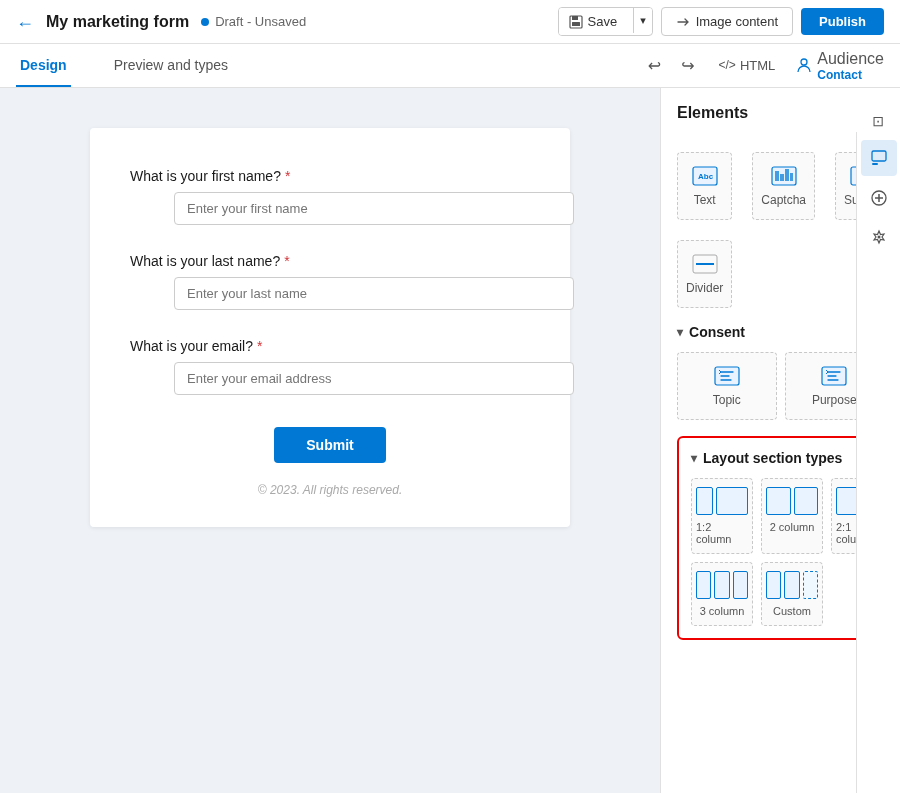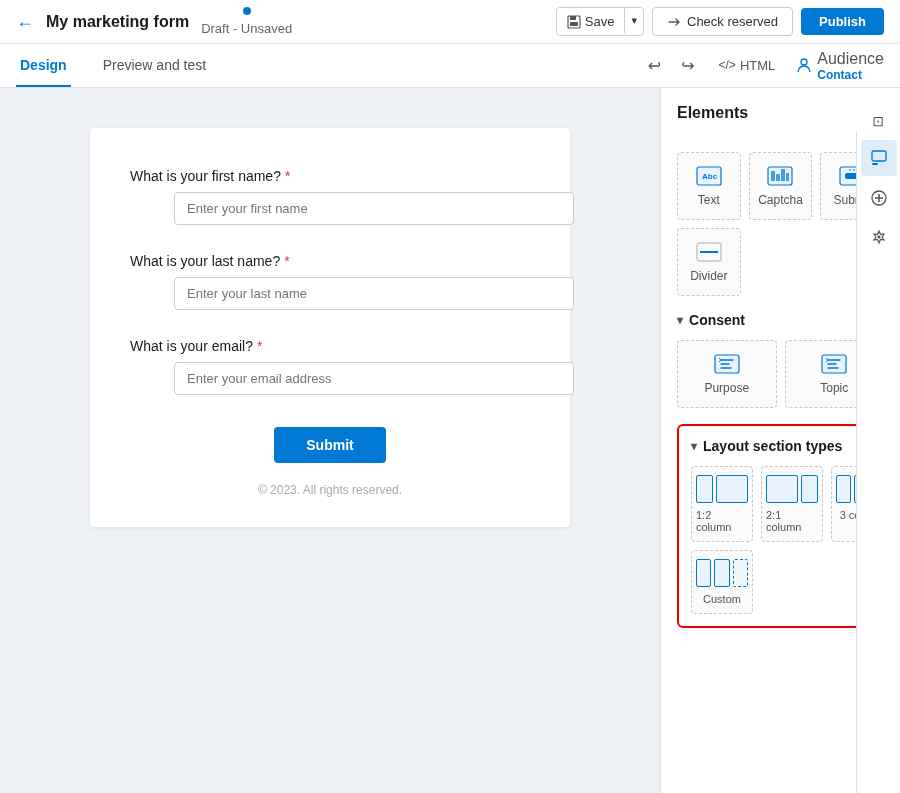"Draft - Unsaved" .header-status { flex-direction: column -> none }
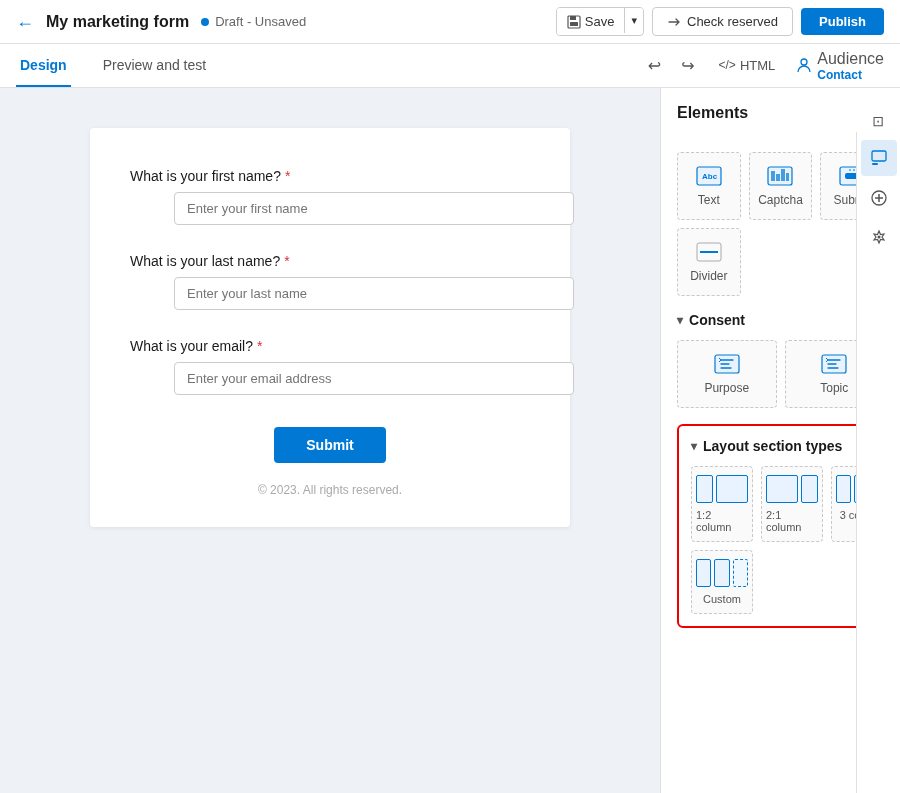"Save" .save-dropdown { gap: none -> 6px }
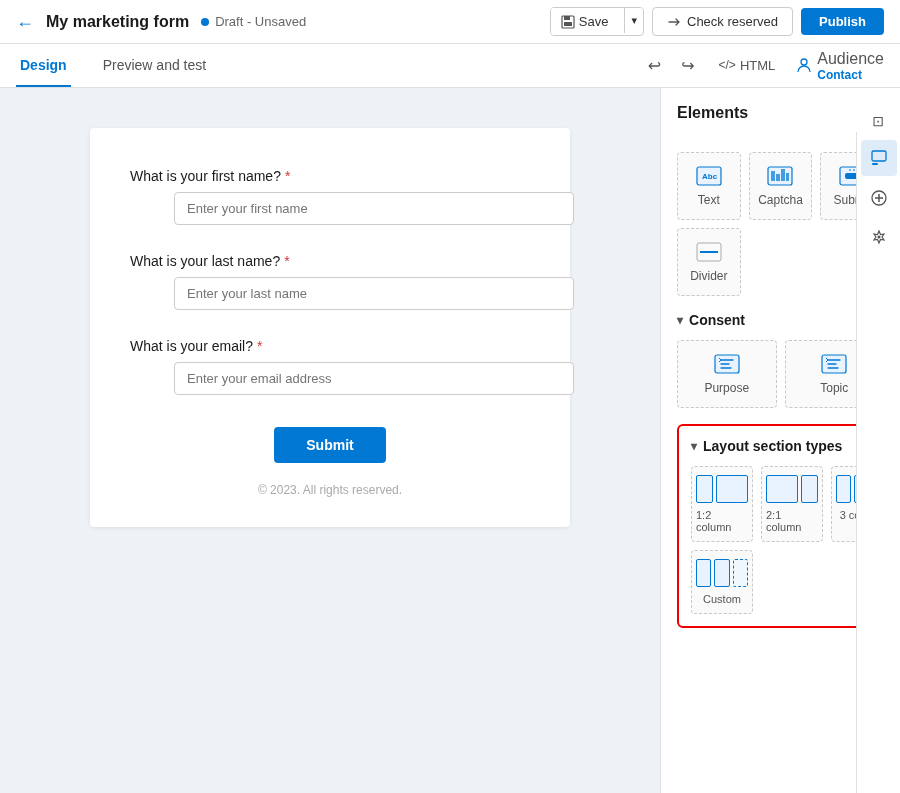"Check reserved" span { text: Check reserved -> Image content }
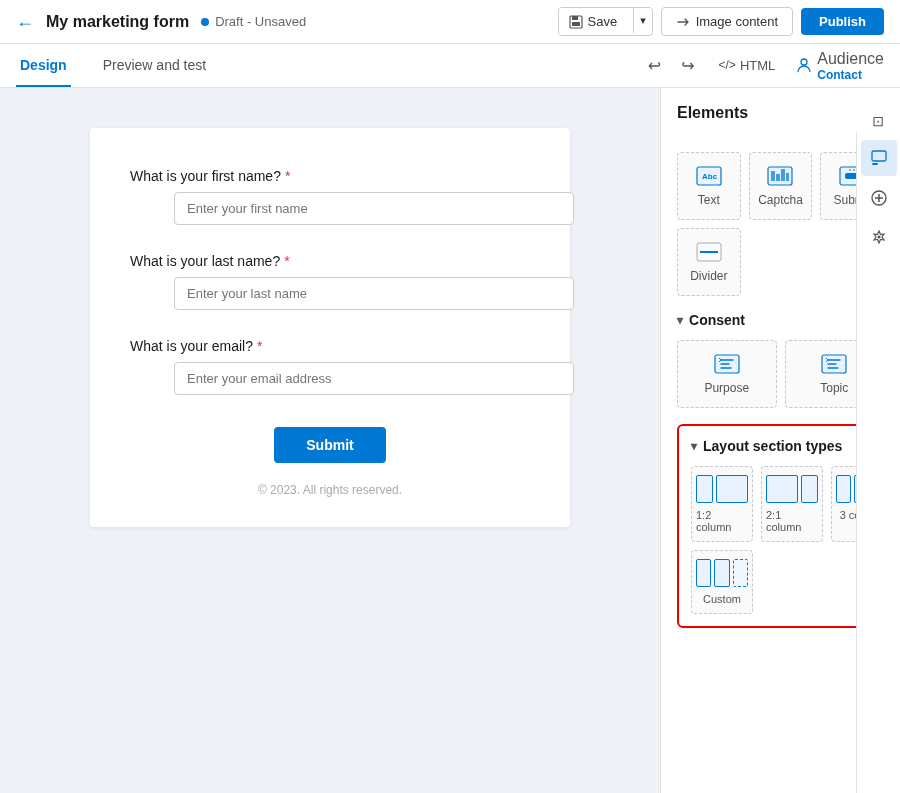"Design" .toolbar { gap: 28px -> 39px }
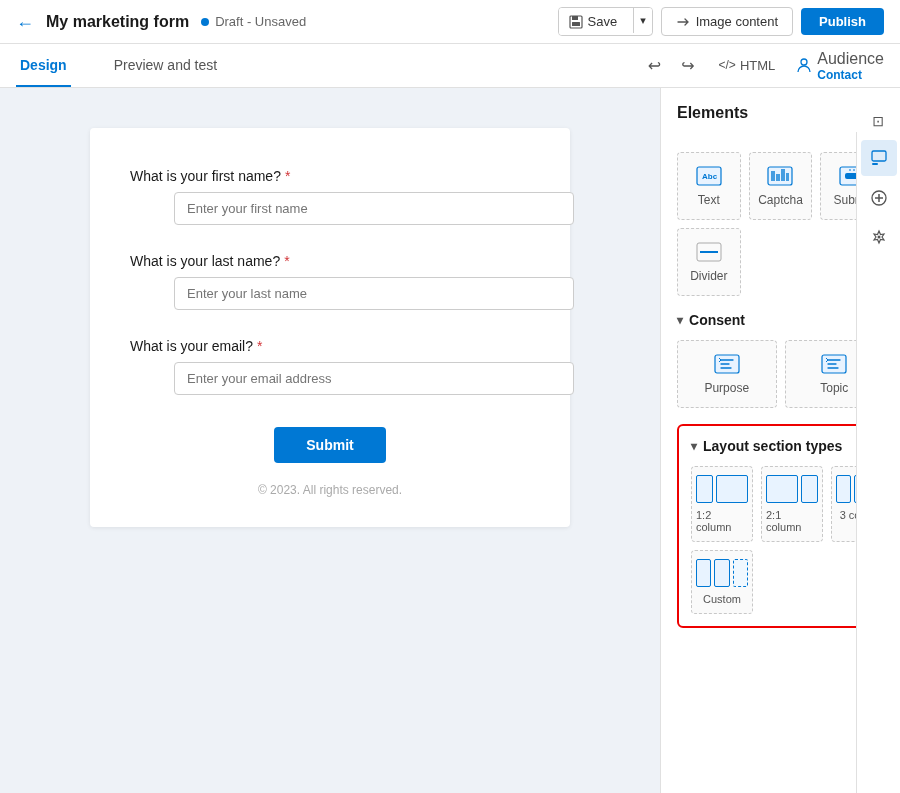"Preview and test" span { text: test -> types }
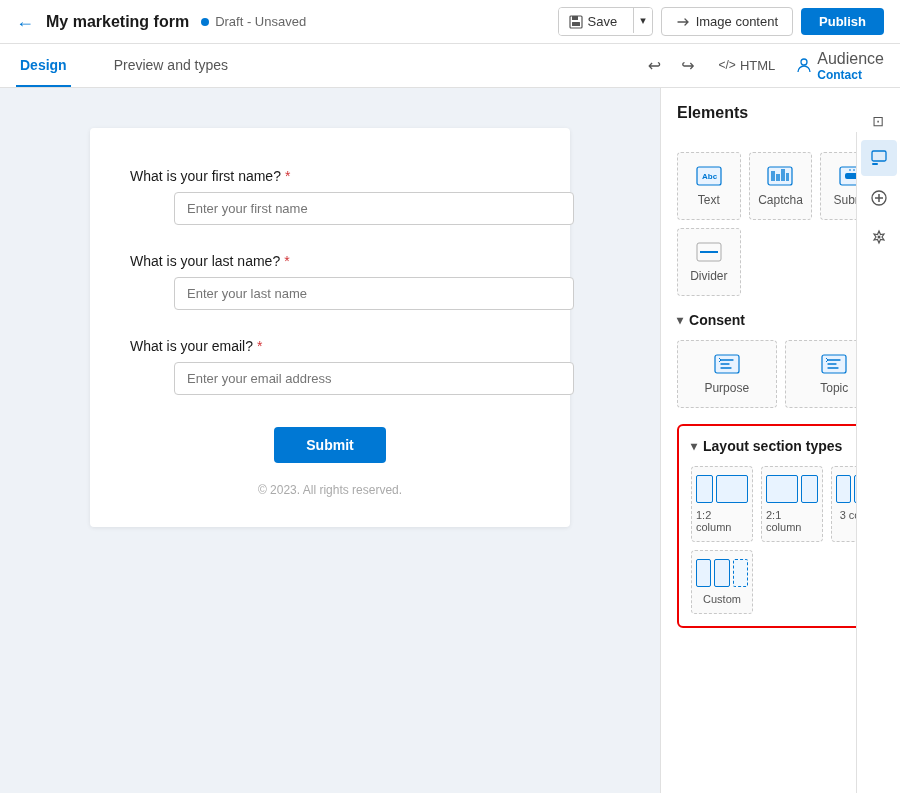"Abc" .elements-grid { gap: 8px -> 20px }
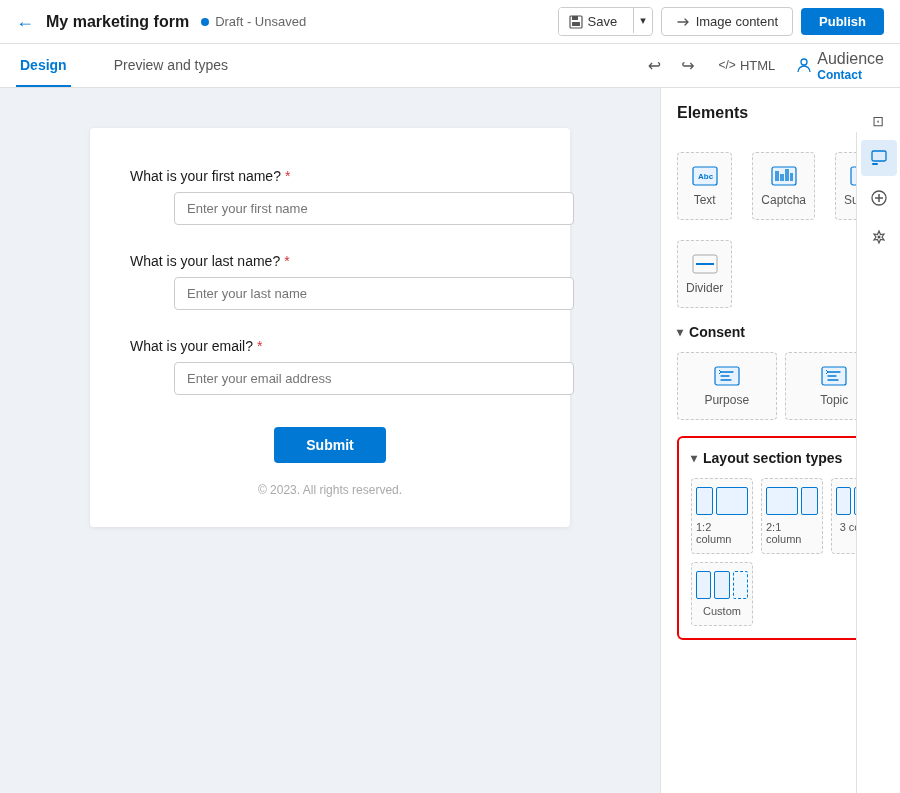"Purpose" div.element-item { order: before "Topic" -> after "Topic" }
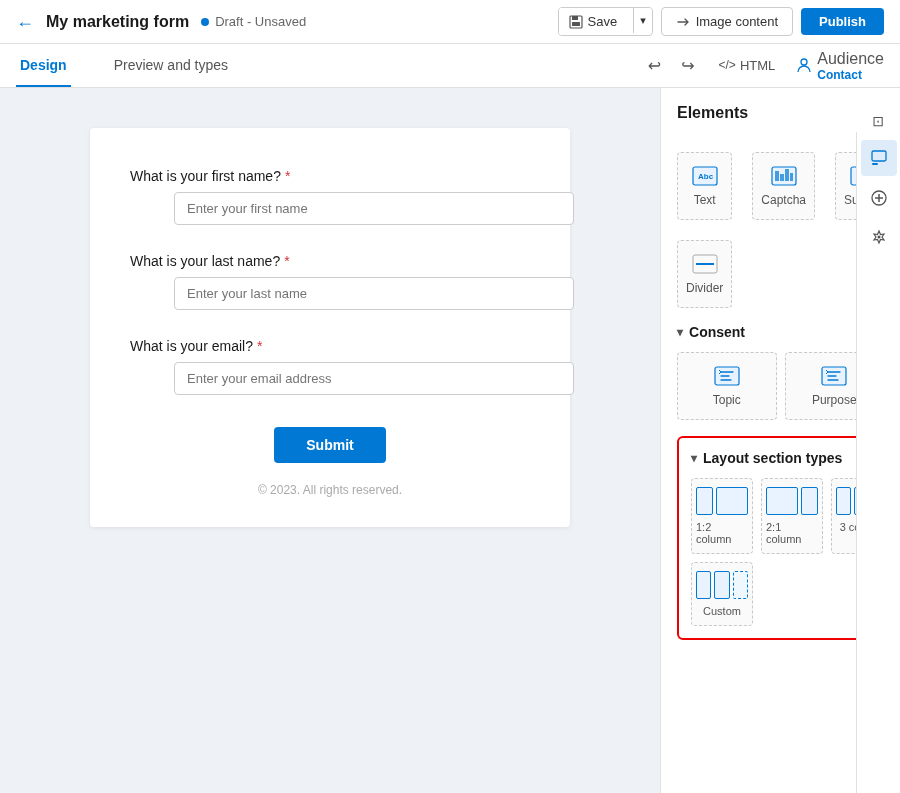"© 2023. All rights reserved." .form-footer { font-style: none -> italic }
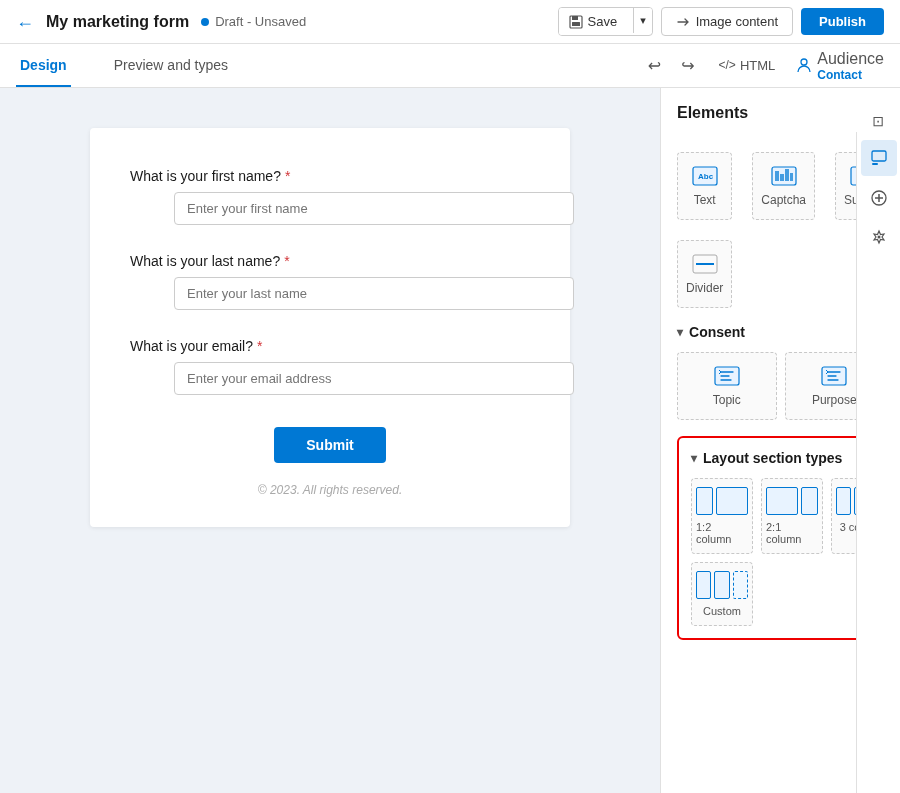"2 column" div.layout-item { html: none -> <div> <div> <div></div> <div></div> </div> <span>2 column</span> </div> }
